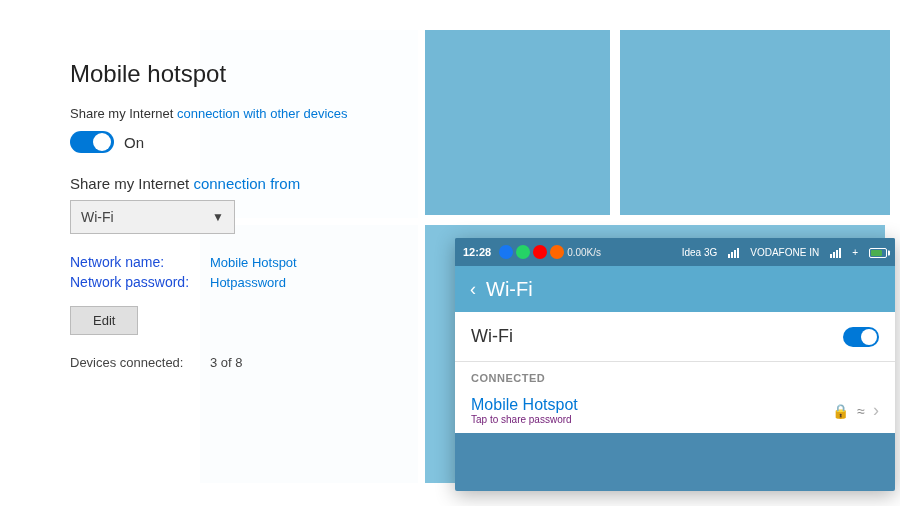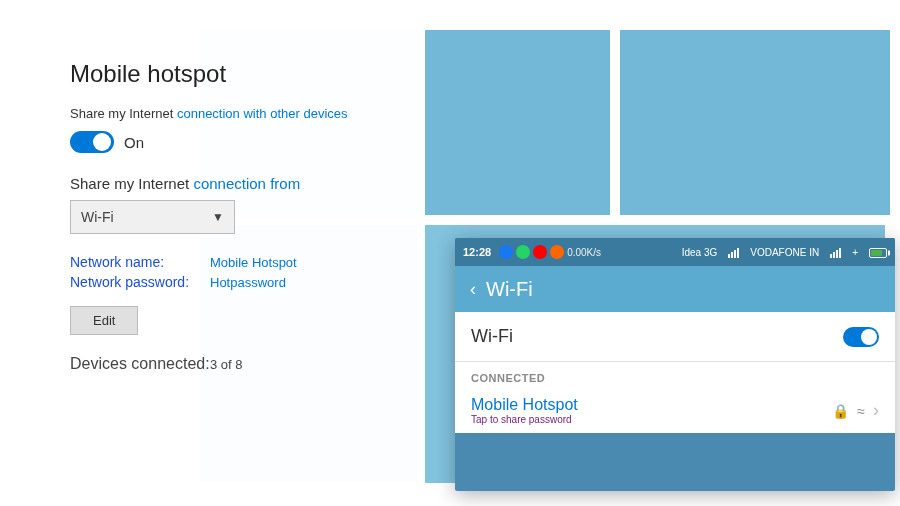"Devices connected:" .devices-key { font-size: 16px -> 13px }
